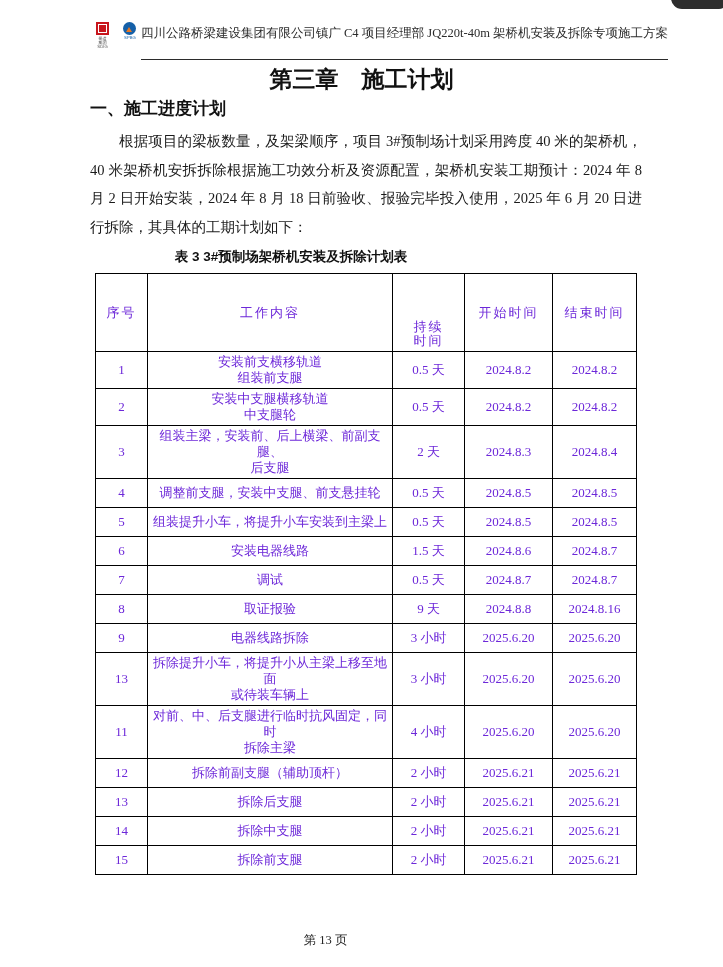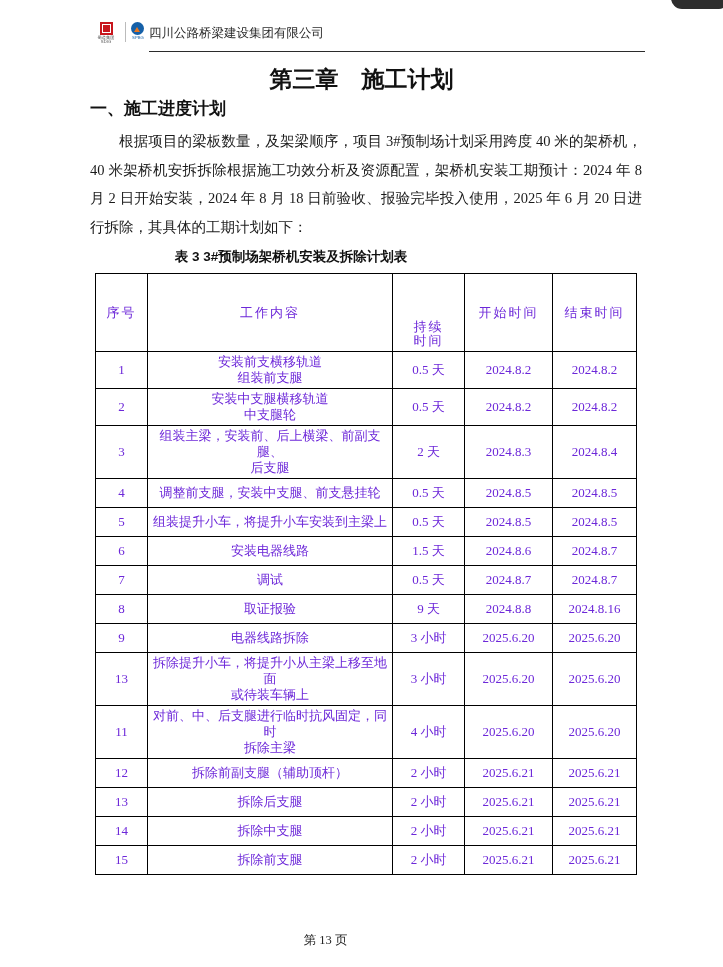"四川公路桥梁建设集团有限公司" .hdr-textline { padding-bottom: 9px -> 17px }
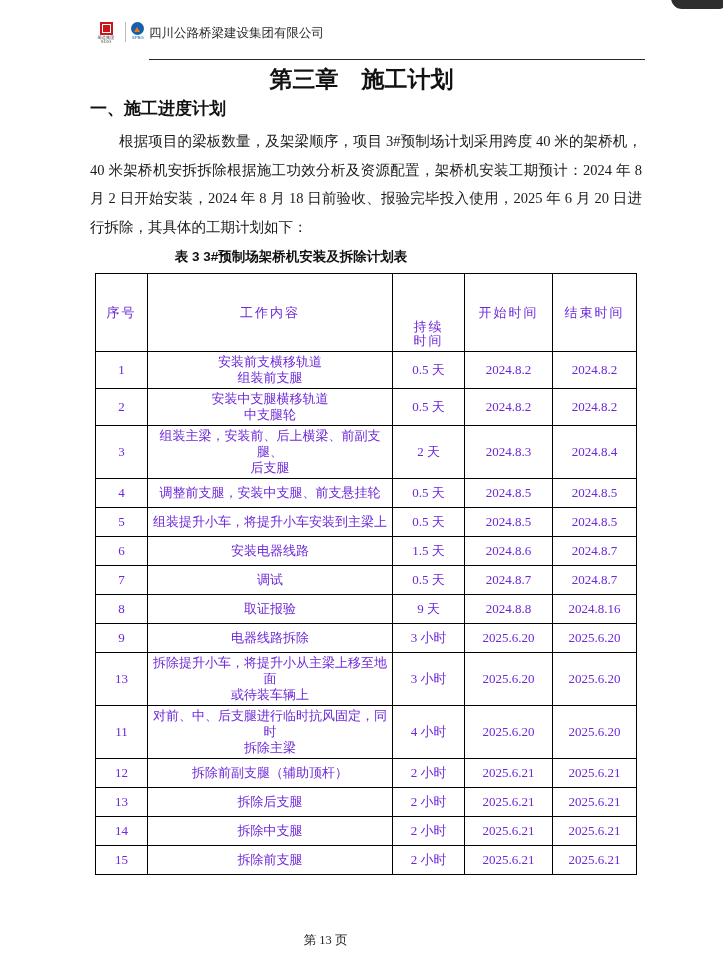"镇广 C4 项目经理部 JQ220t-40m 架桥机安装及拆除专项施工方案" span { html: none -> <span>镇广 C4 项目经理部 JQ220t-40m 架桥机安装及拆除专项施工方案</span> }
